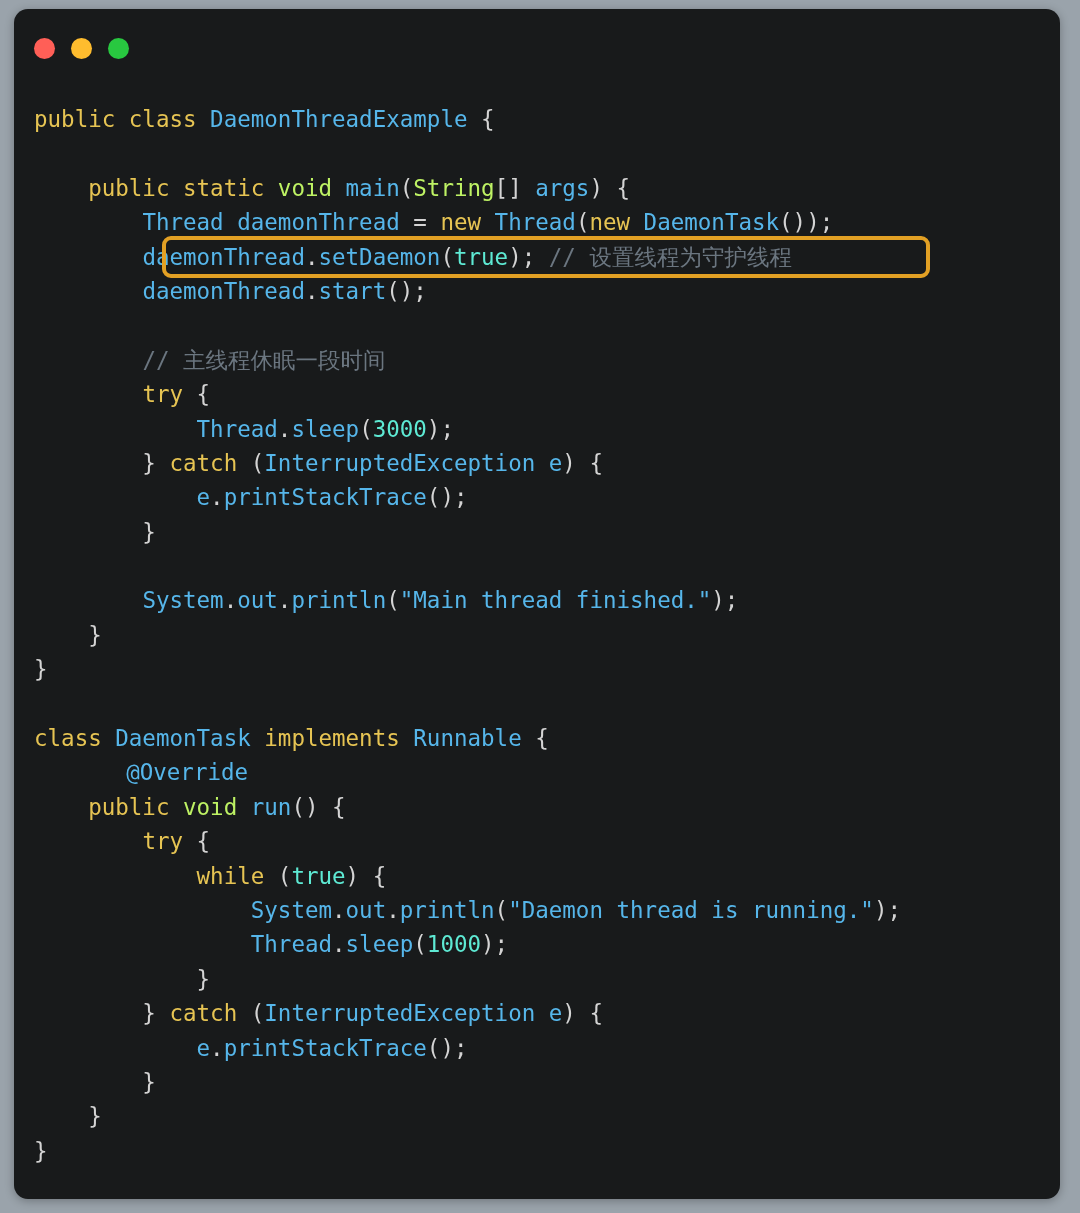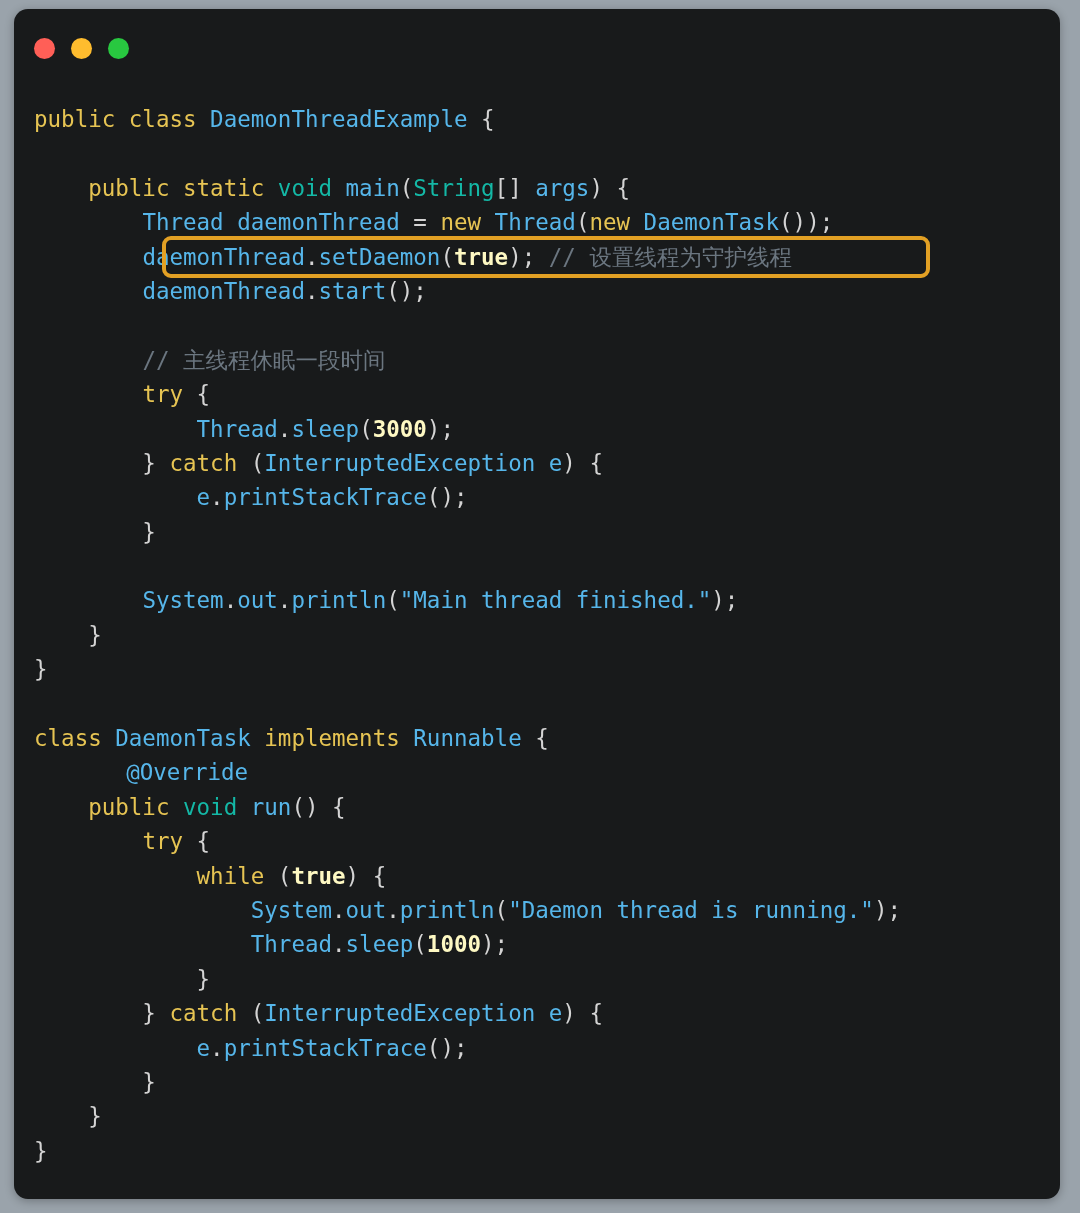"void" .grn { color: #14b8a6 -> #bef264 }
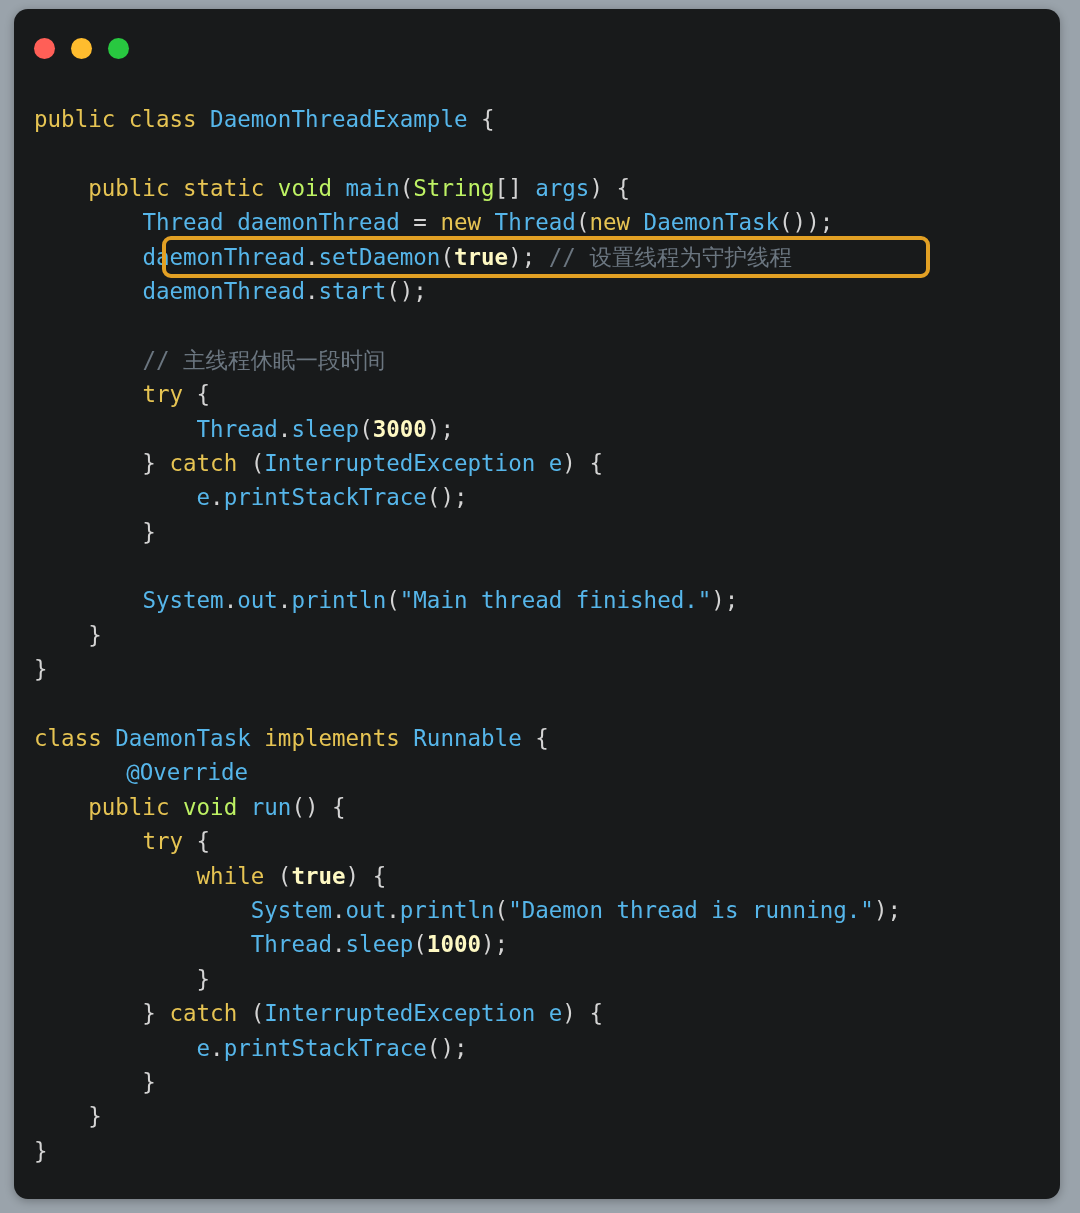"true" .num { color: #fef9c3 -> #5eead4; font-weight: bold -> none }
